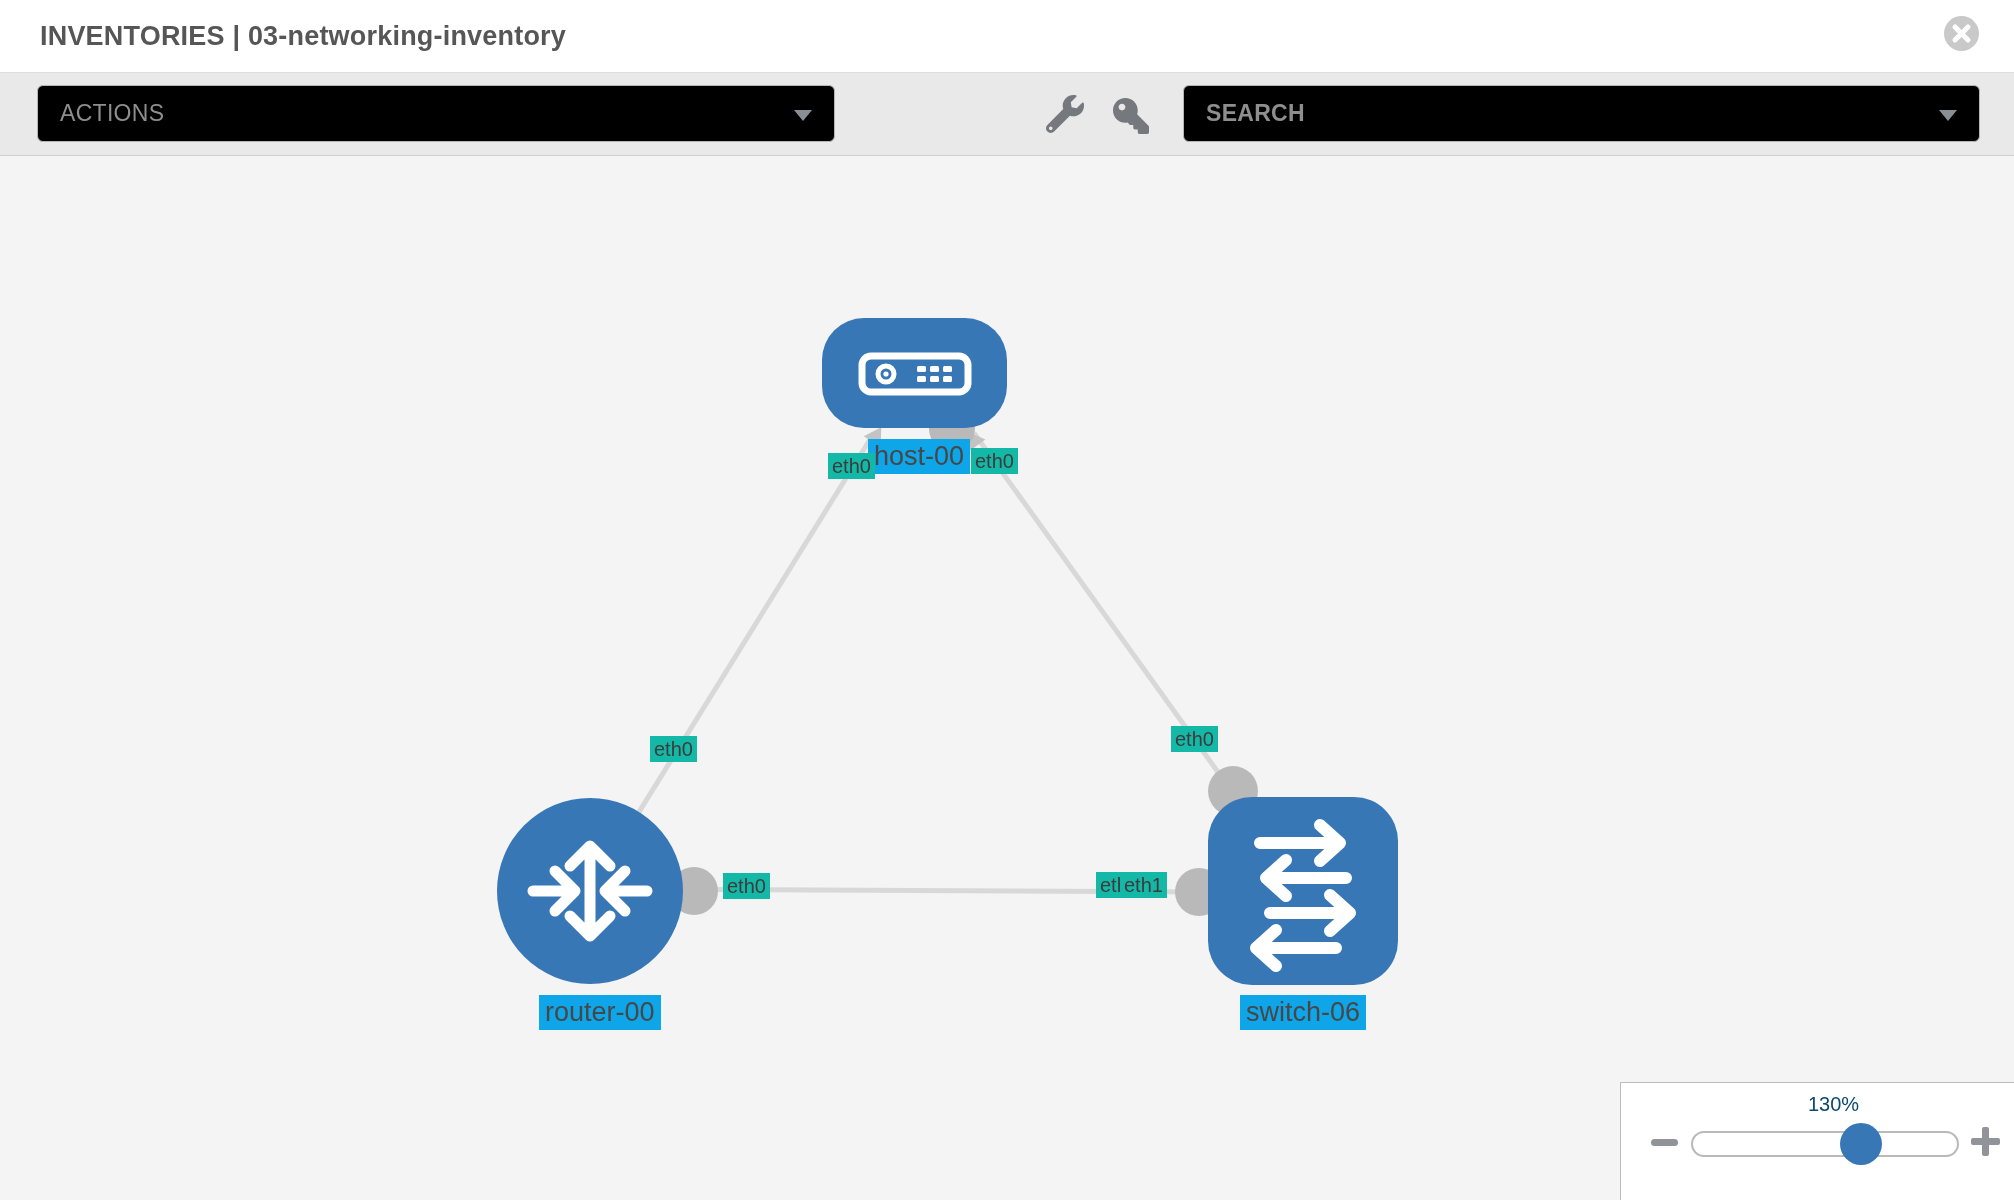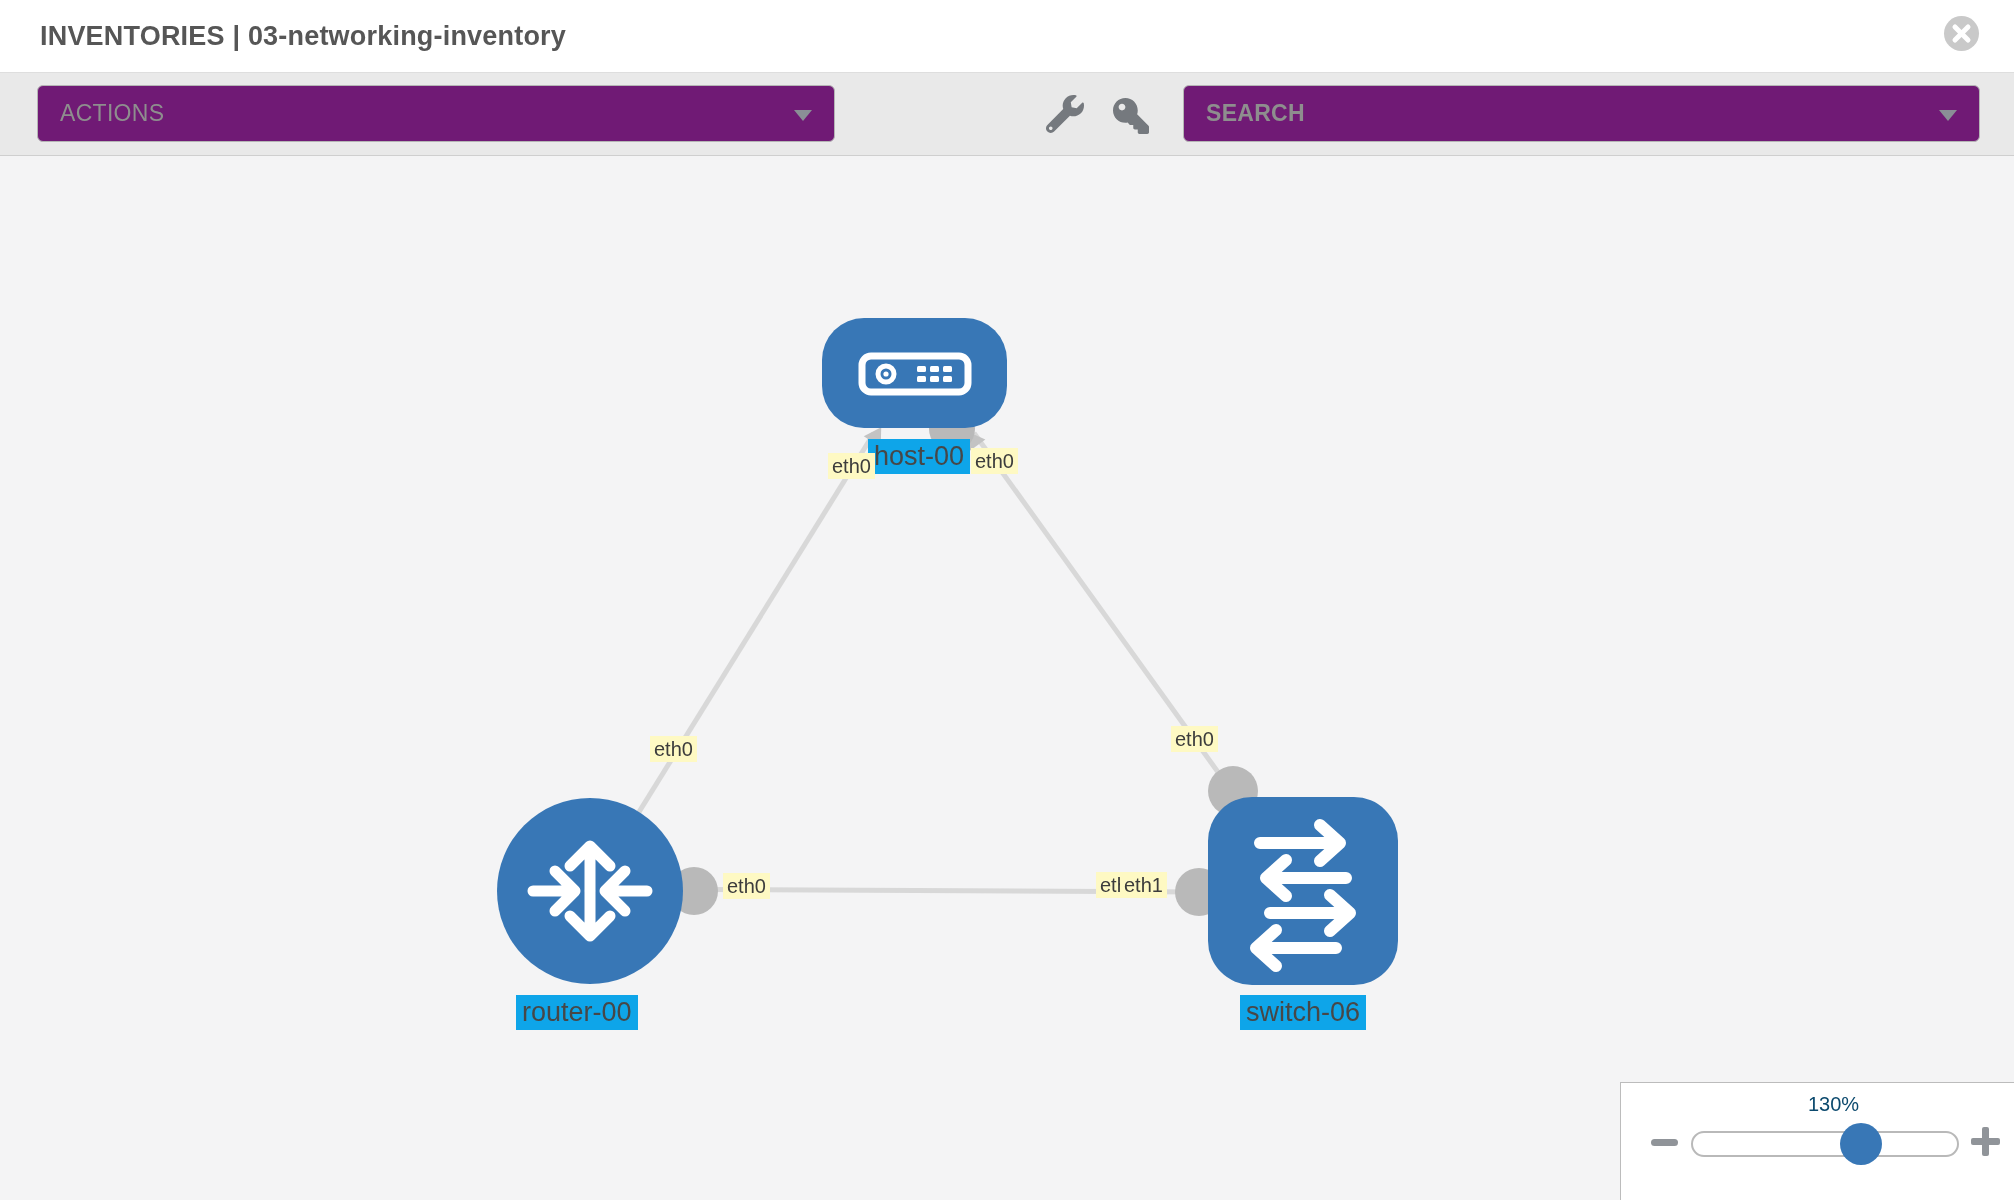"ACTIONS" .select-box { background: #701a75 -> #000000 }
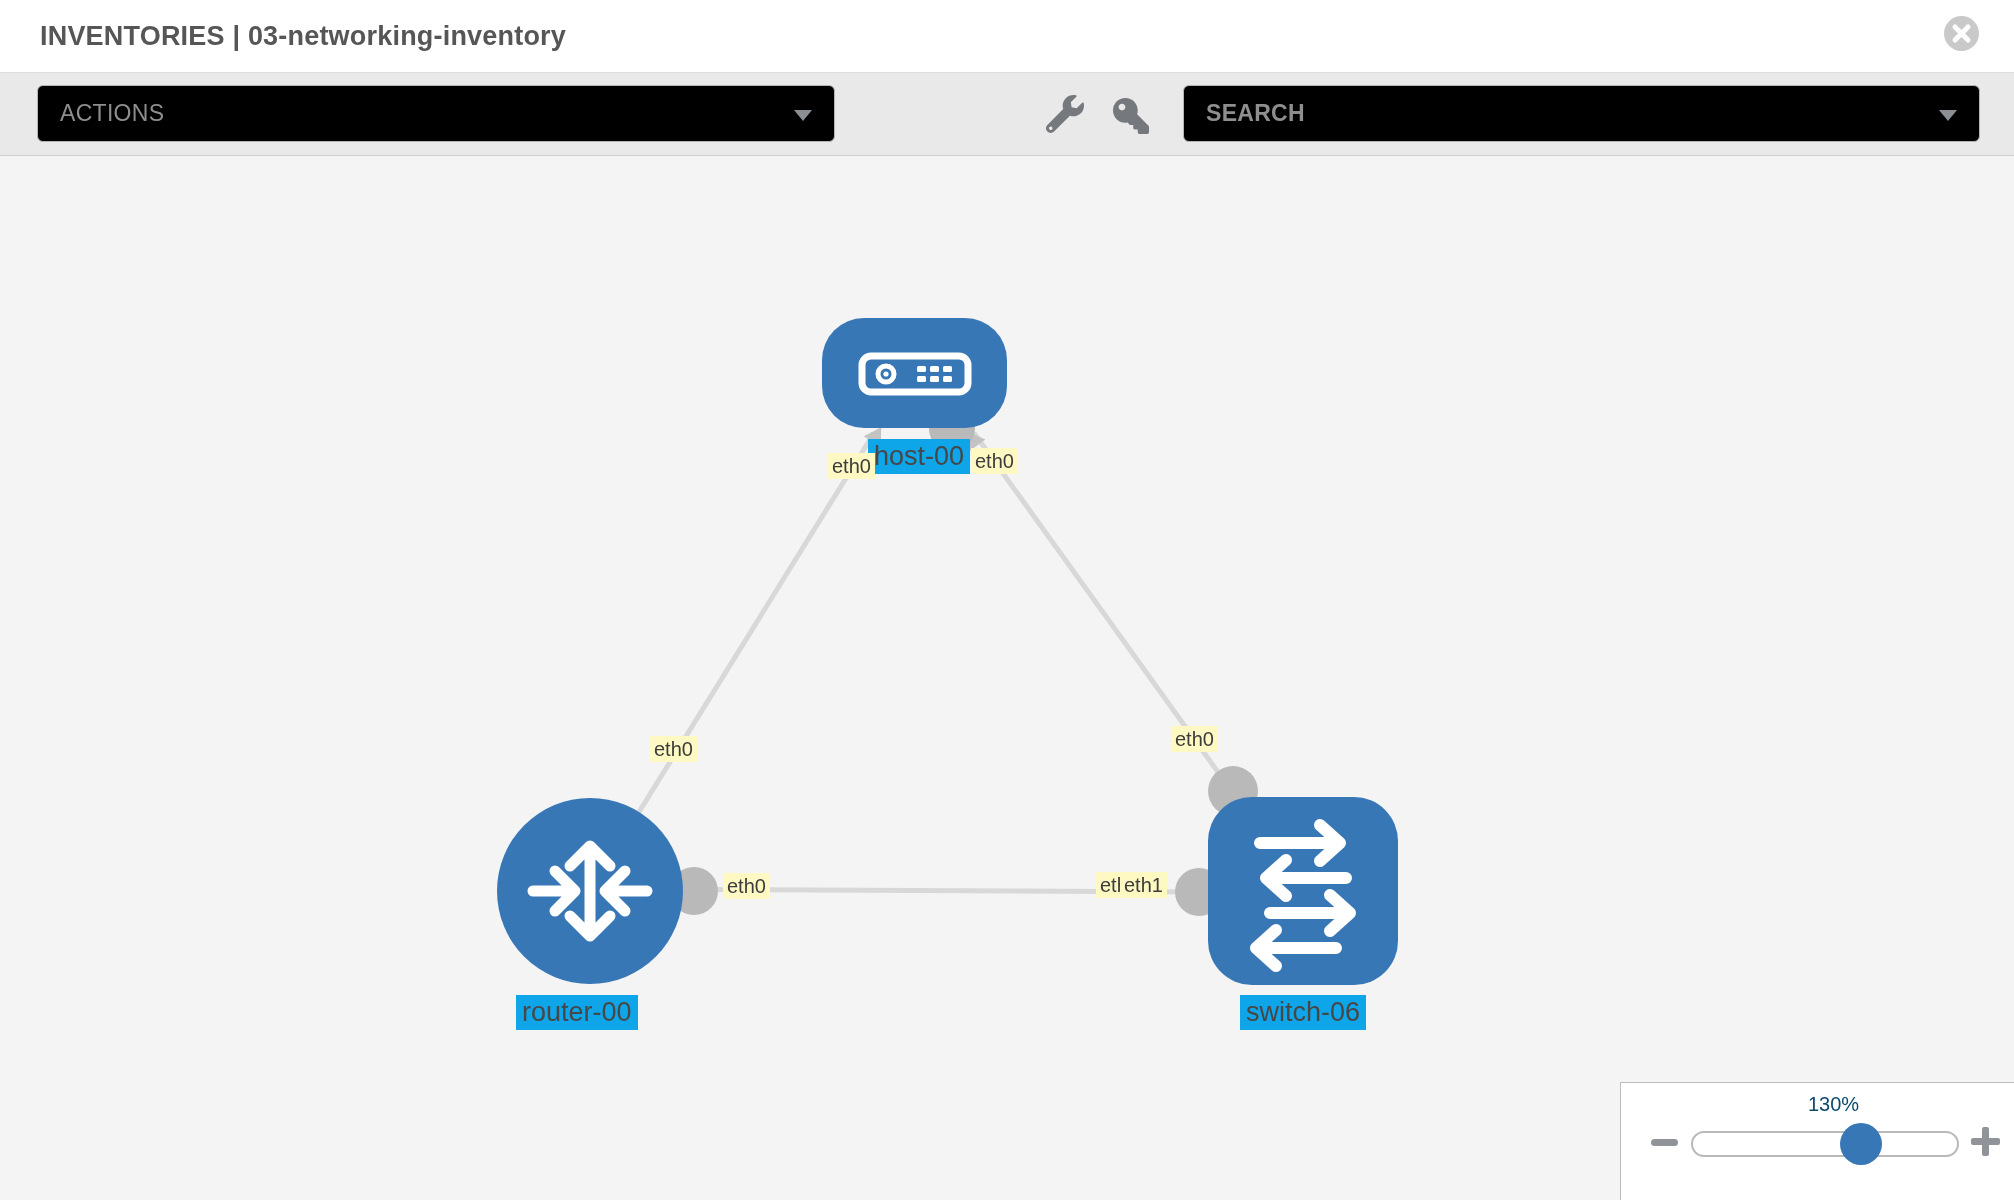"eth0" .eth-chip { background: #fef9c3 -> #14b8a6 }
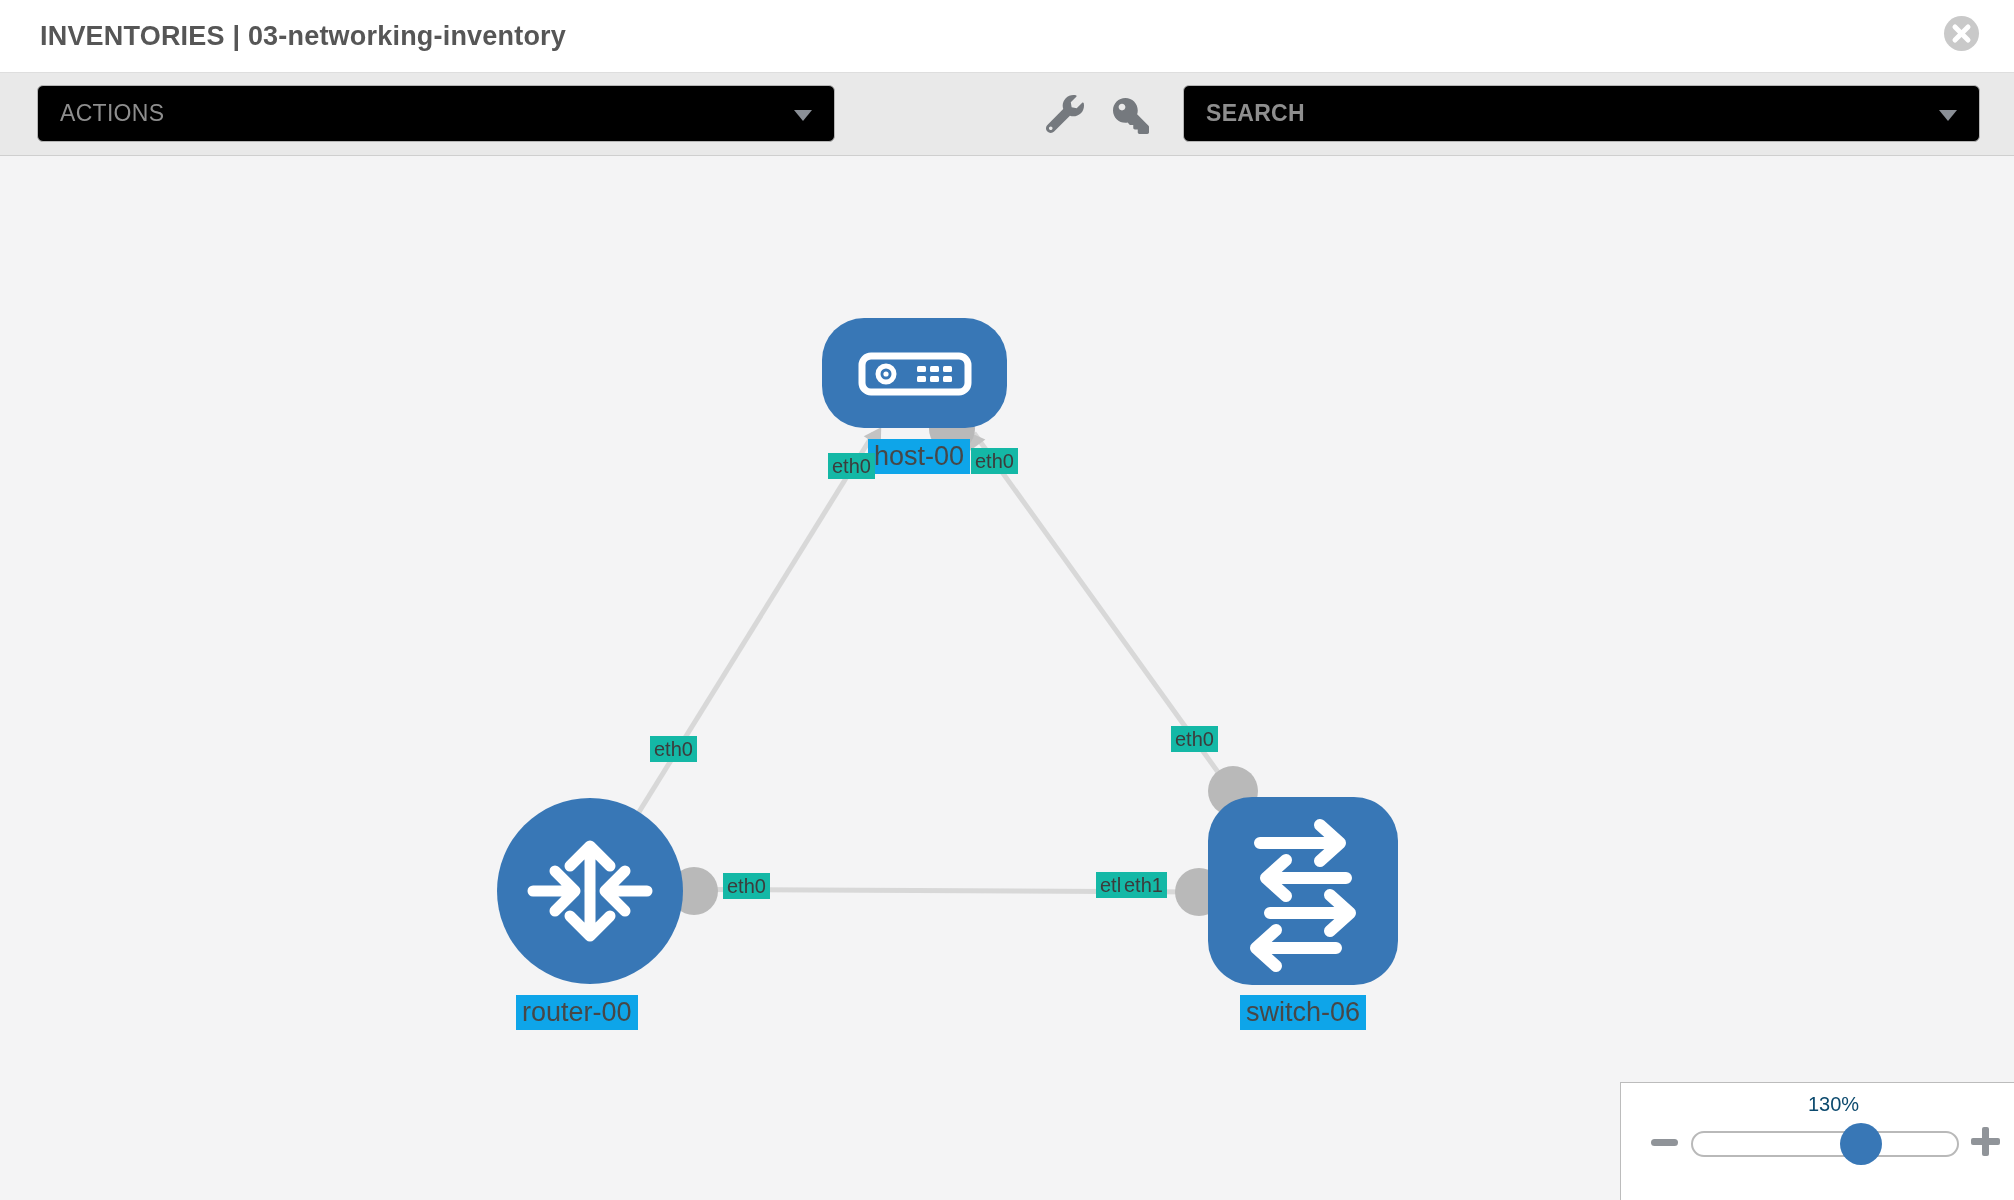"router-00" #label-router { left: 516px -> 539px }
